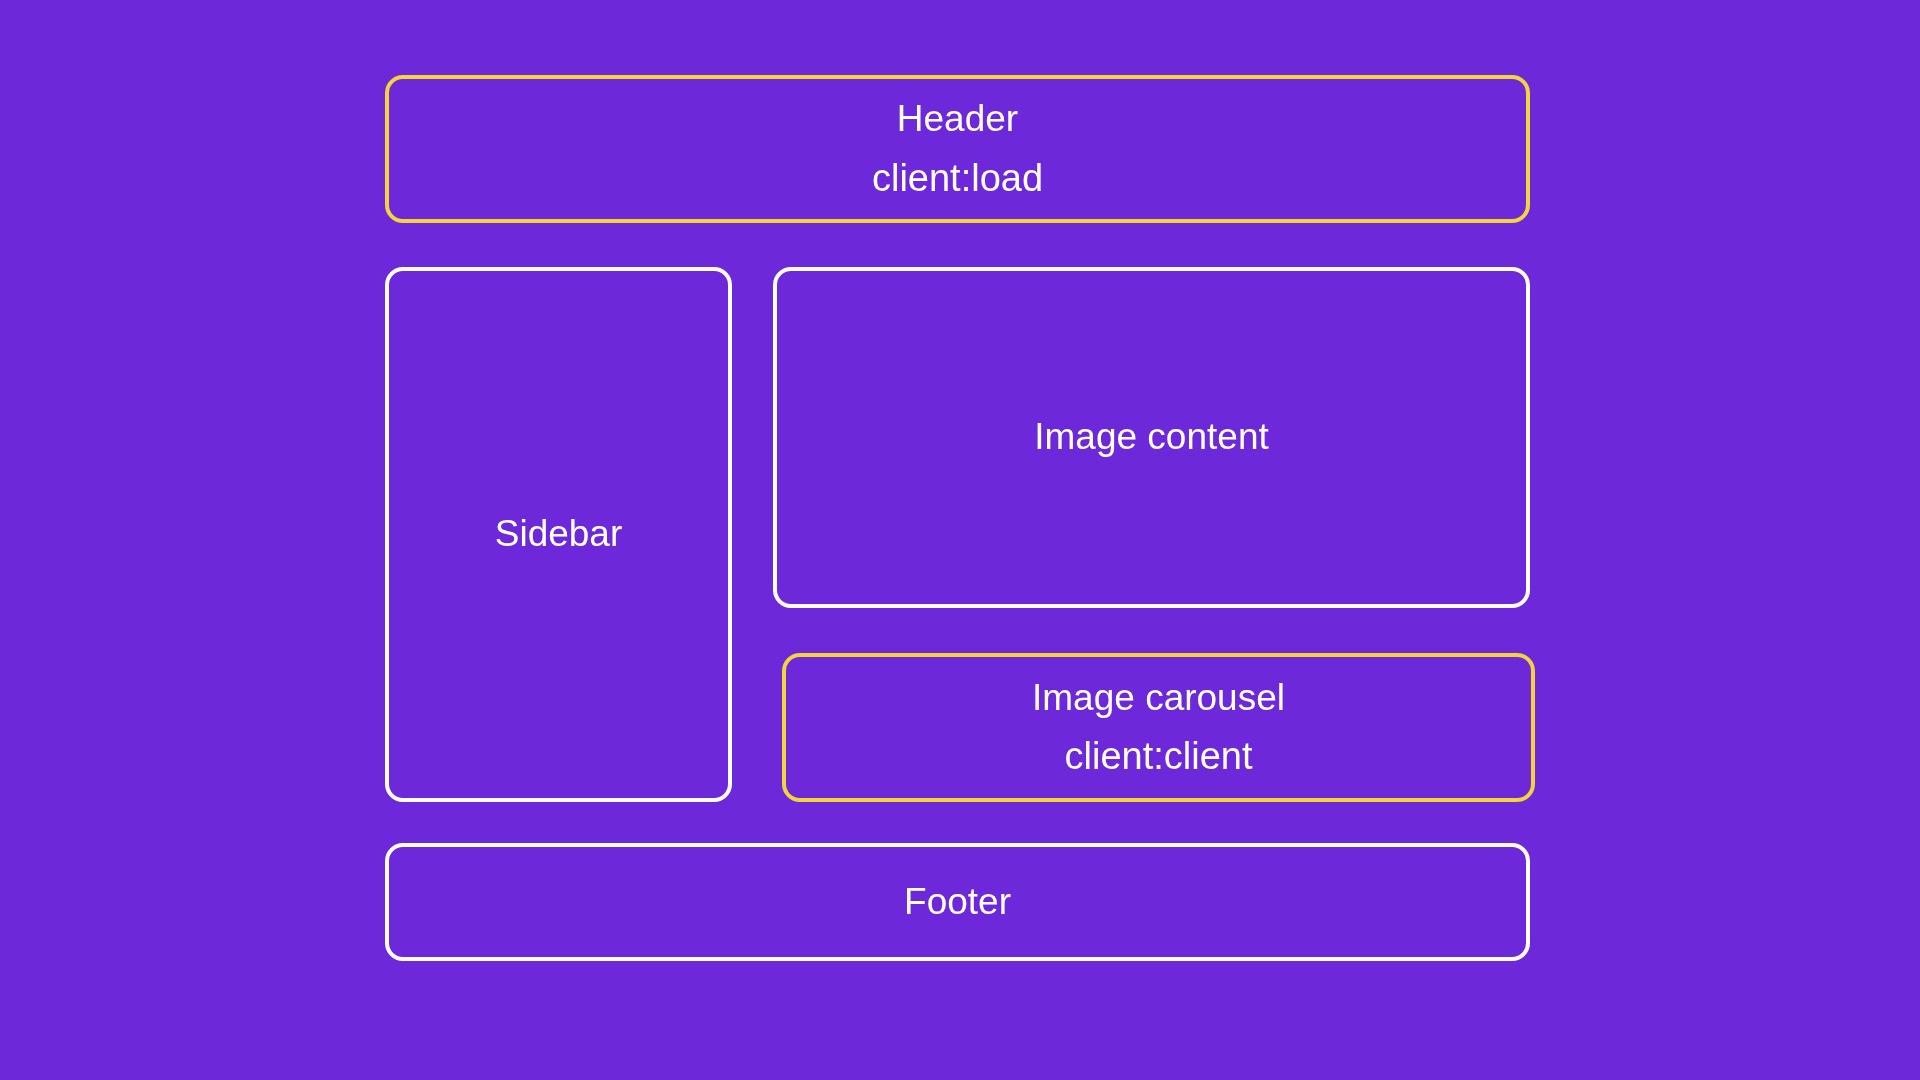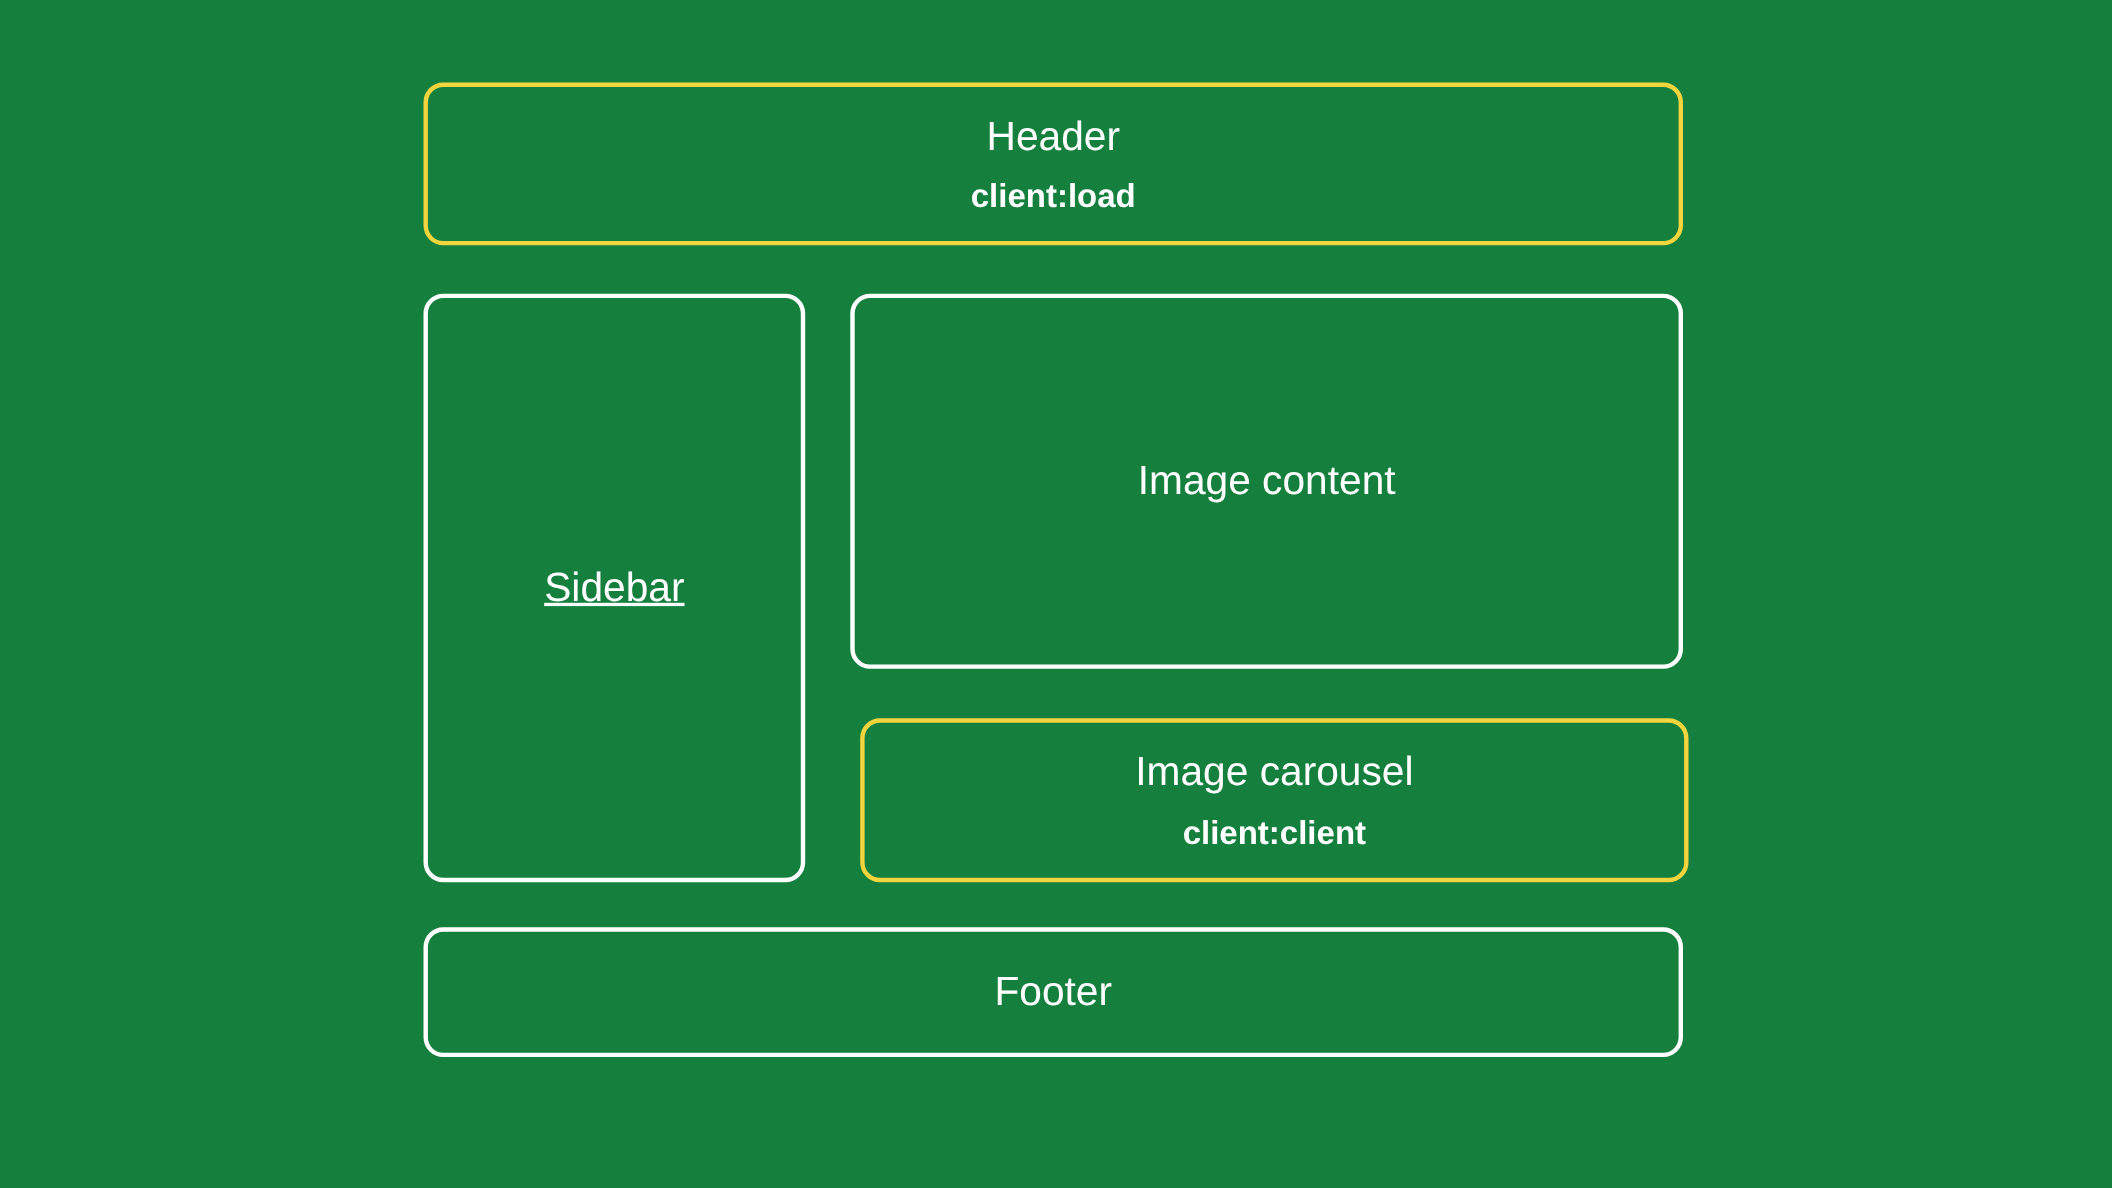"Header" div { background: #15803d -> #6d28d9 }
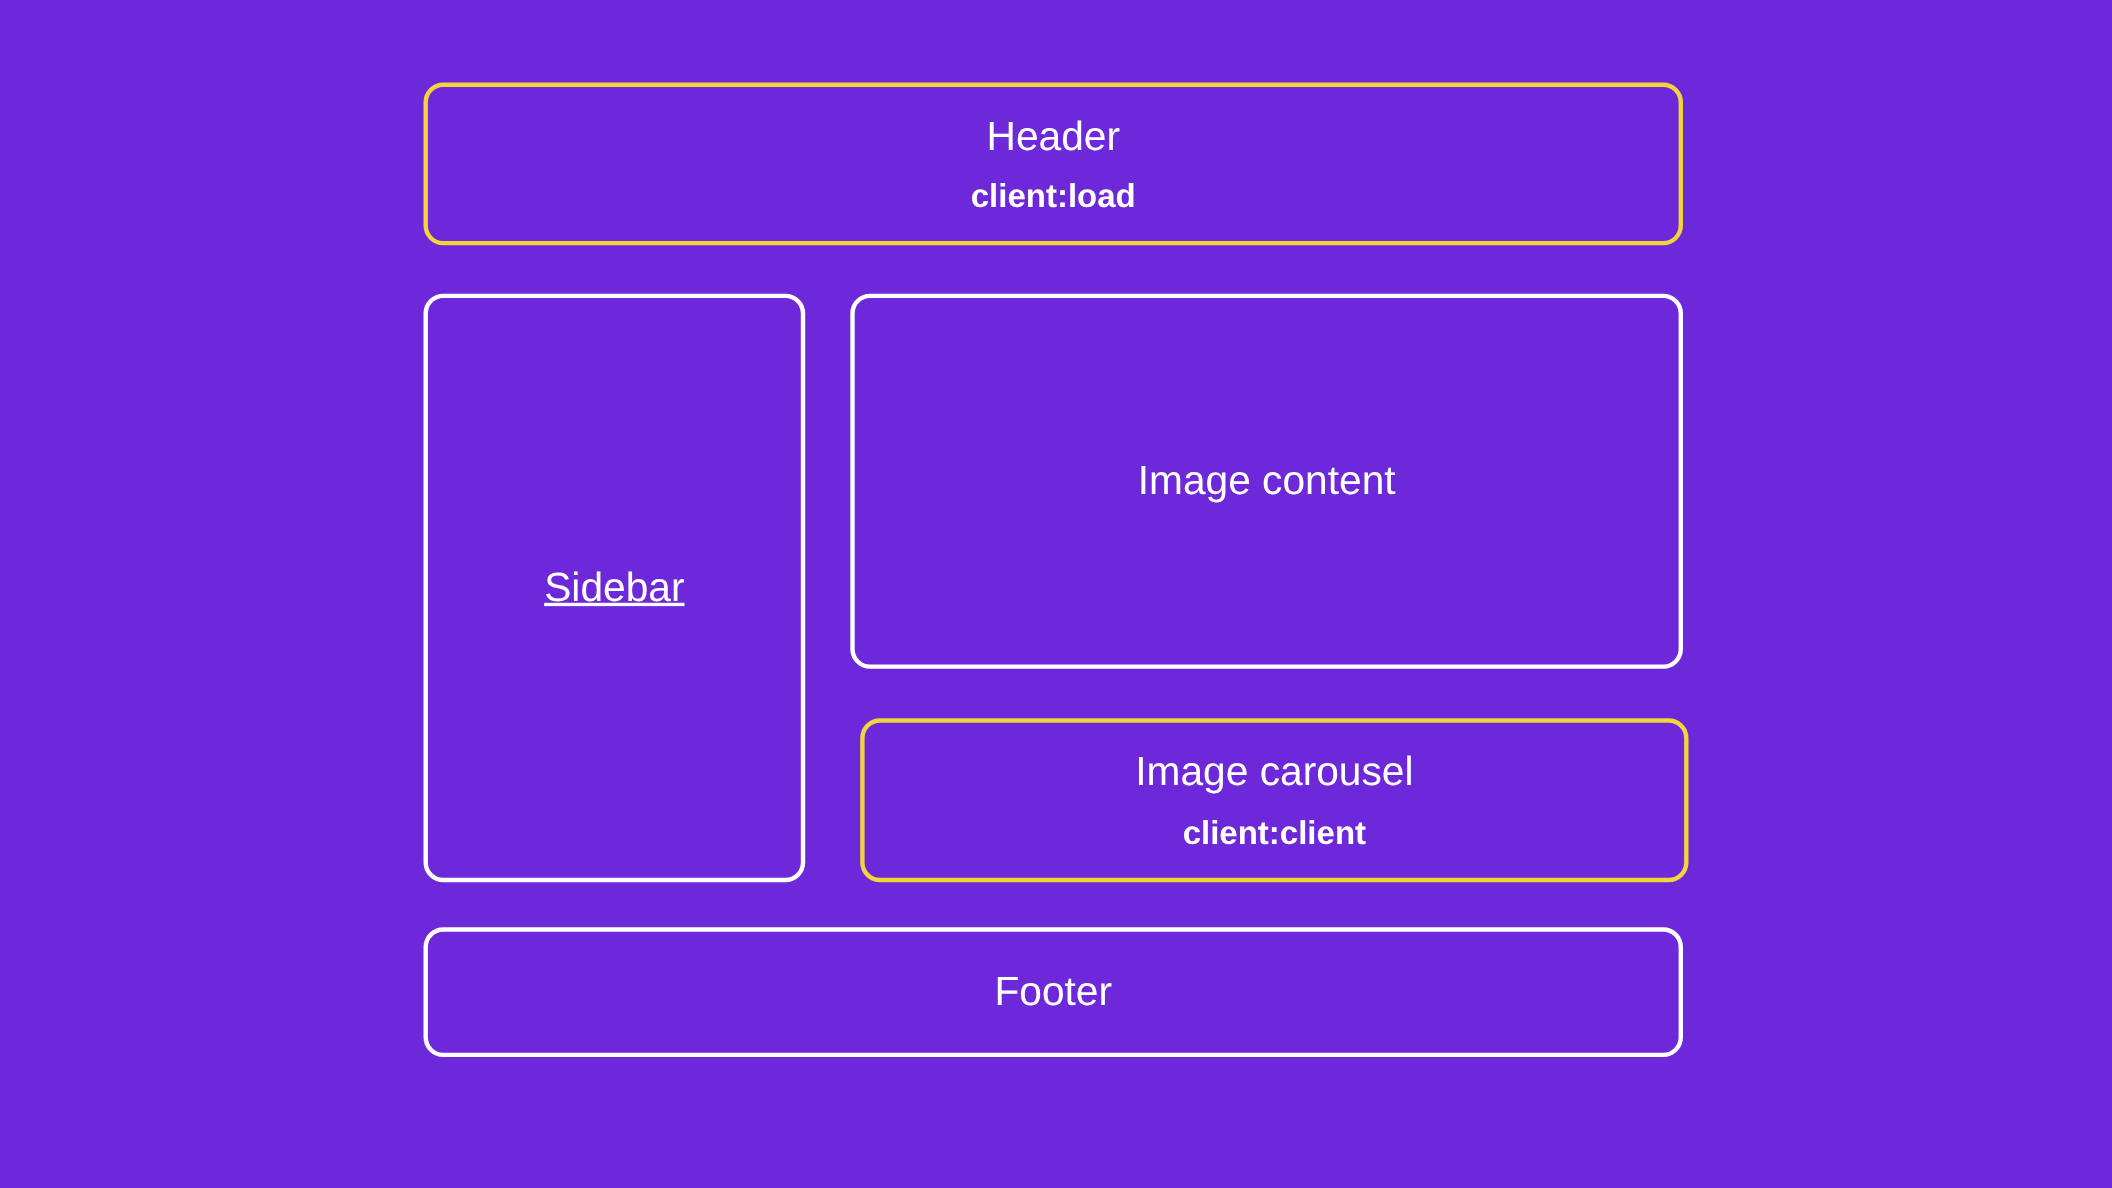"client:load" .directive { font-size: 30px -> 38px; font-weight: 700 -> 400 }
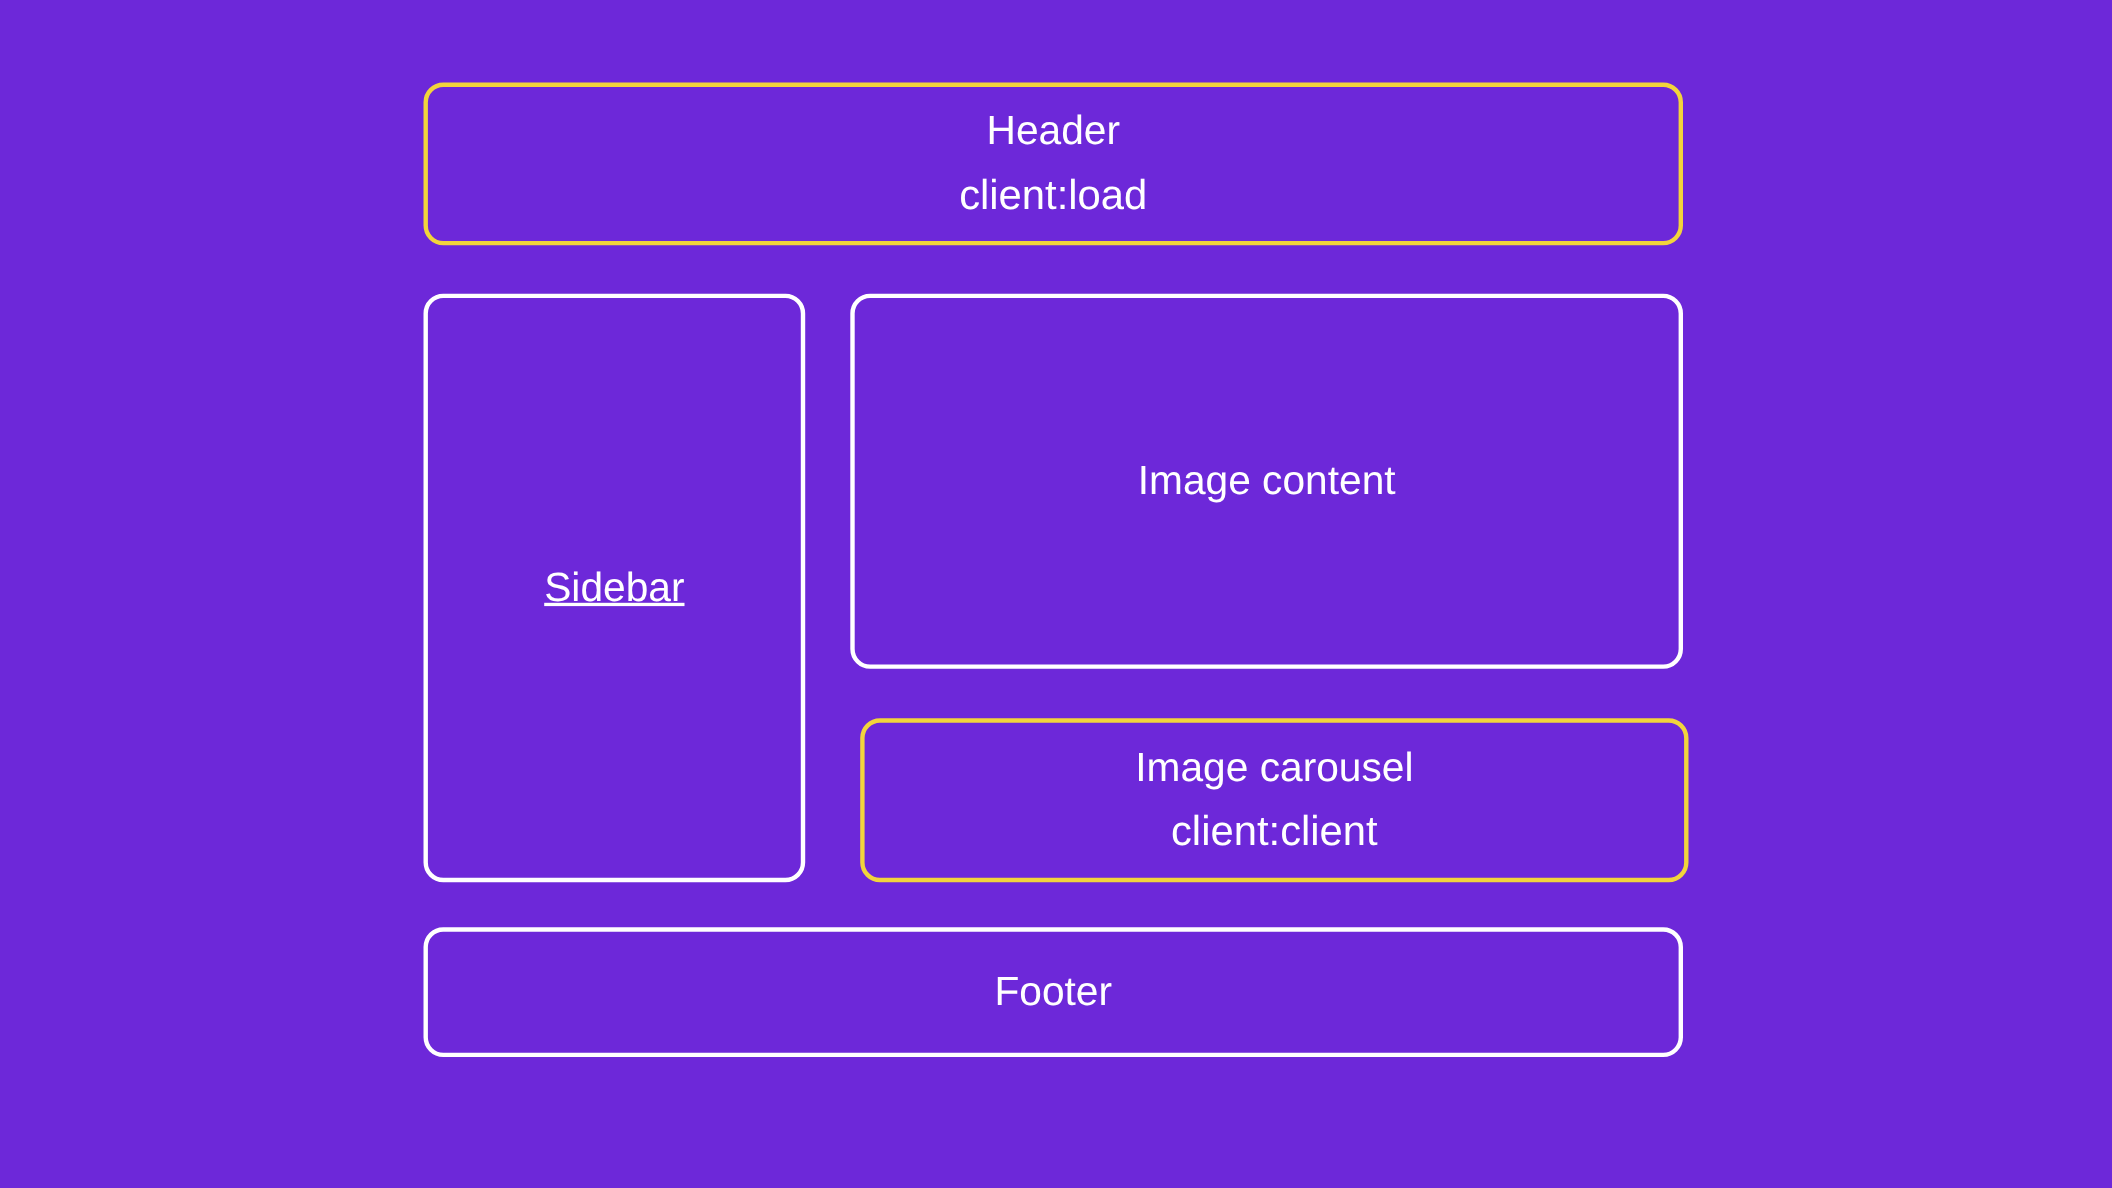"Sidebar" span.label { text-decoration: underline -> none }
